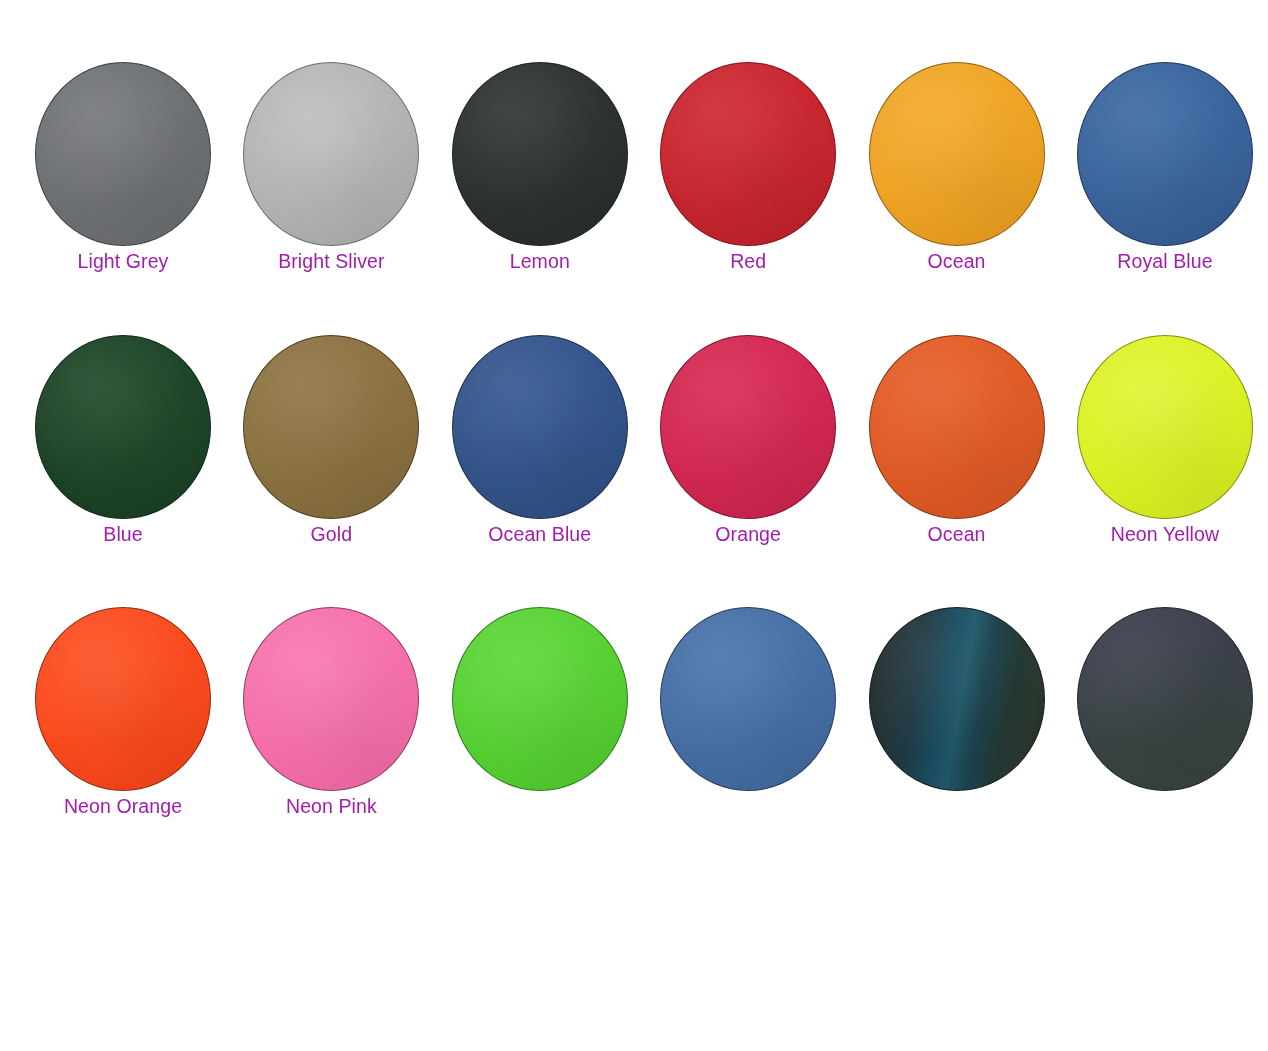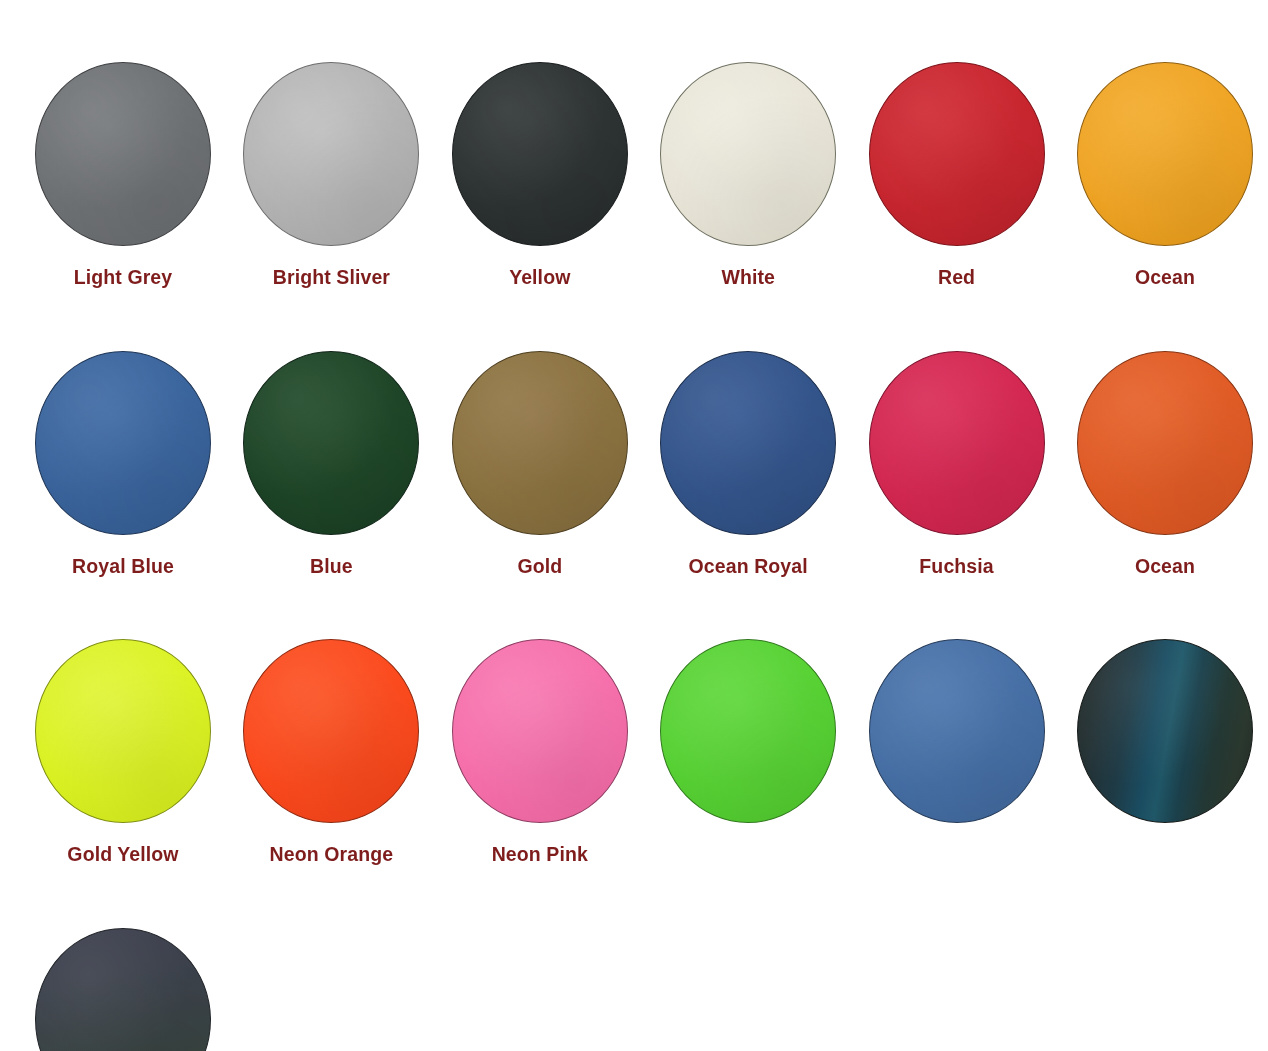"Light Grey" .swatch-label { color: #7f1d1d -> #a21caf; font-weight: bold -> normal; margin-top: 22px -> 6px }
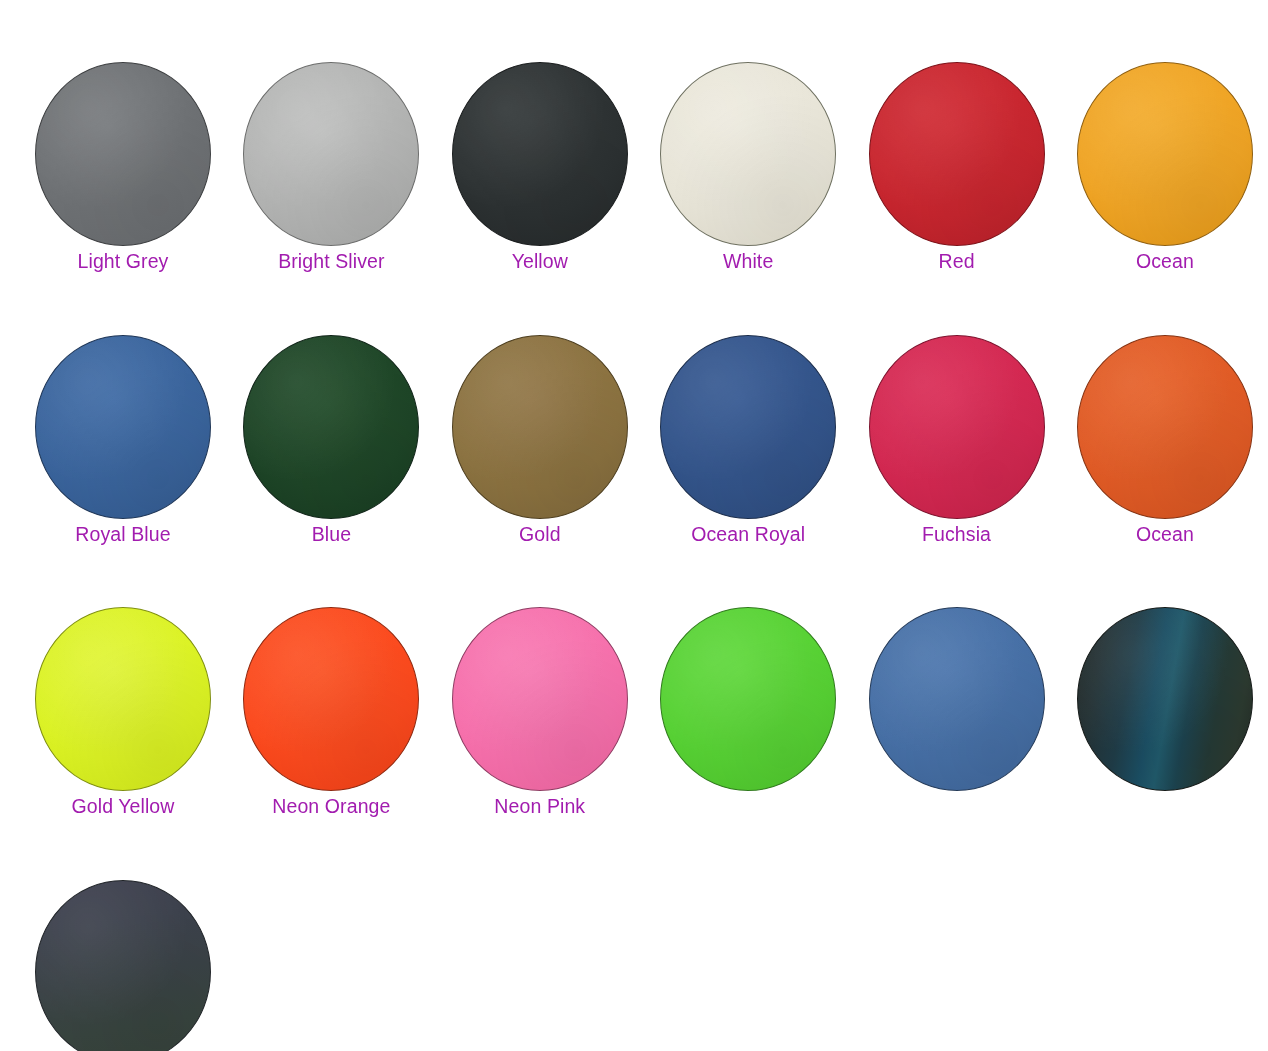"Yellow" div.swatch-label { text: Yellow -> Lemon }
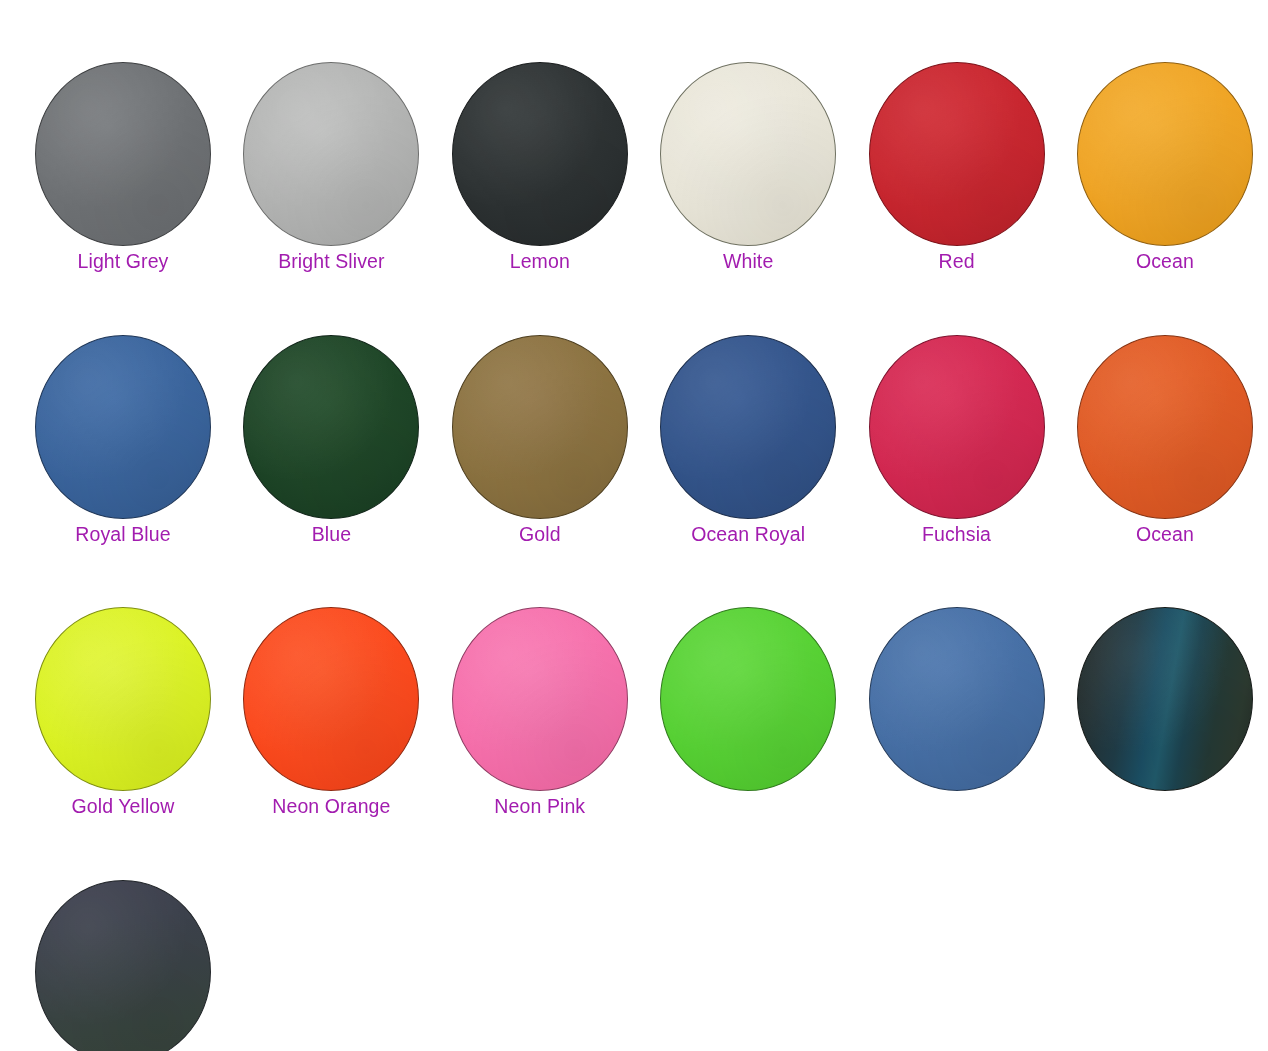"White" div.swatch-cell { html: <div> <div></div> <div>White</div> </div> -> none }
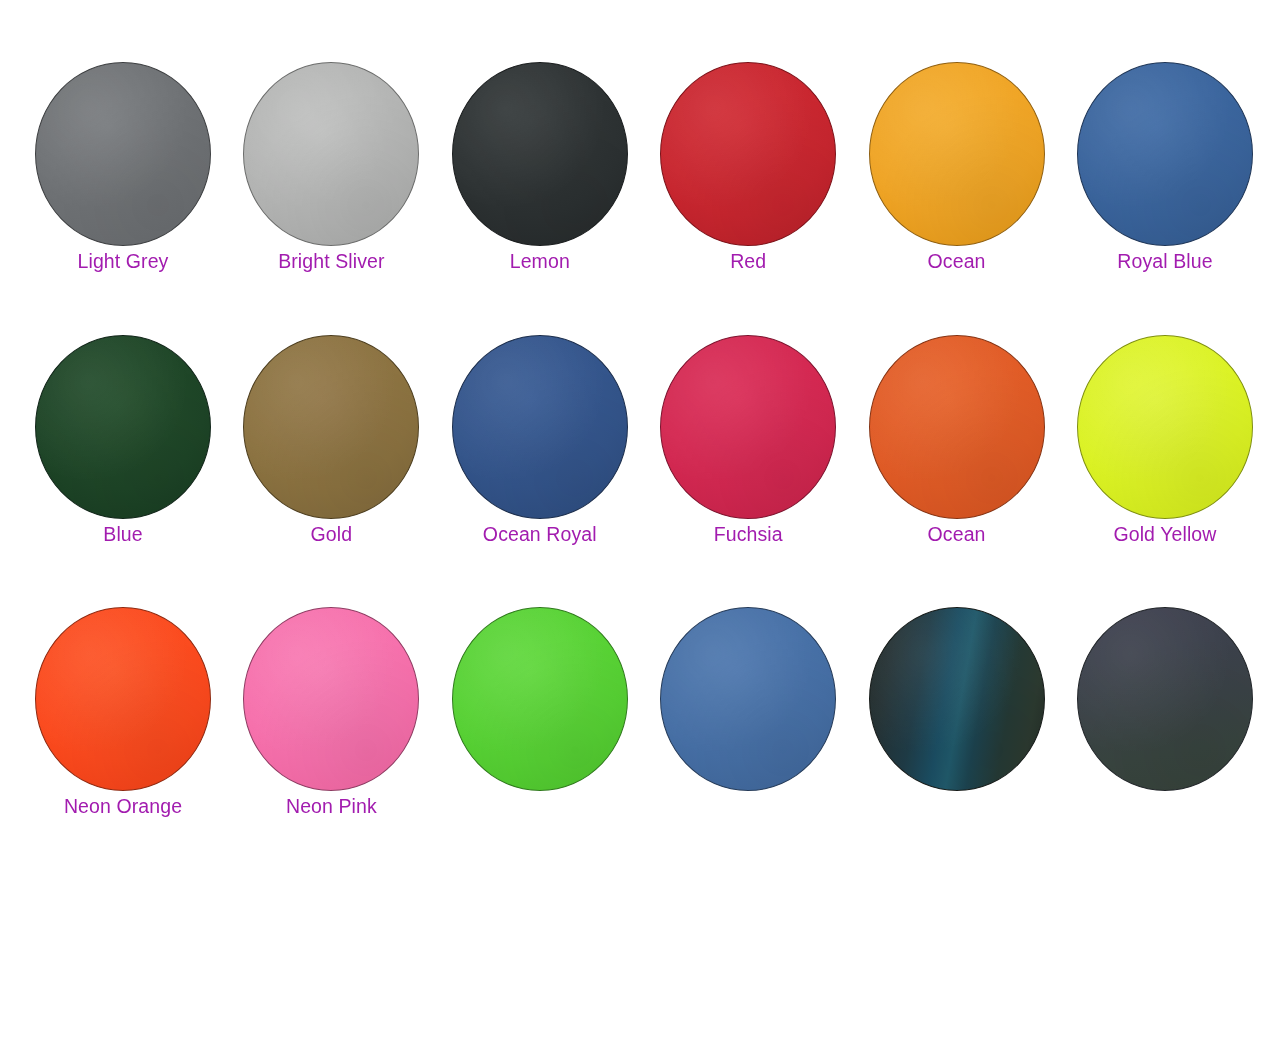"Ocean Royal" div.swatch-label { text: Royal -> Blue }
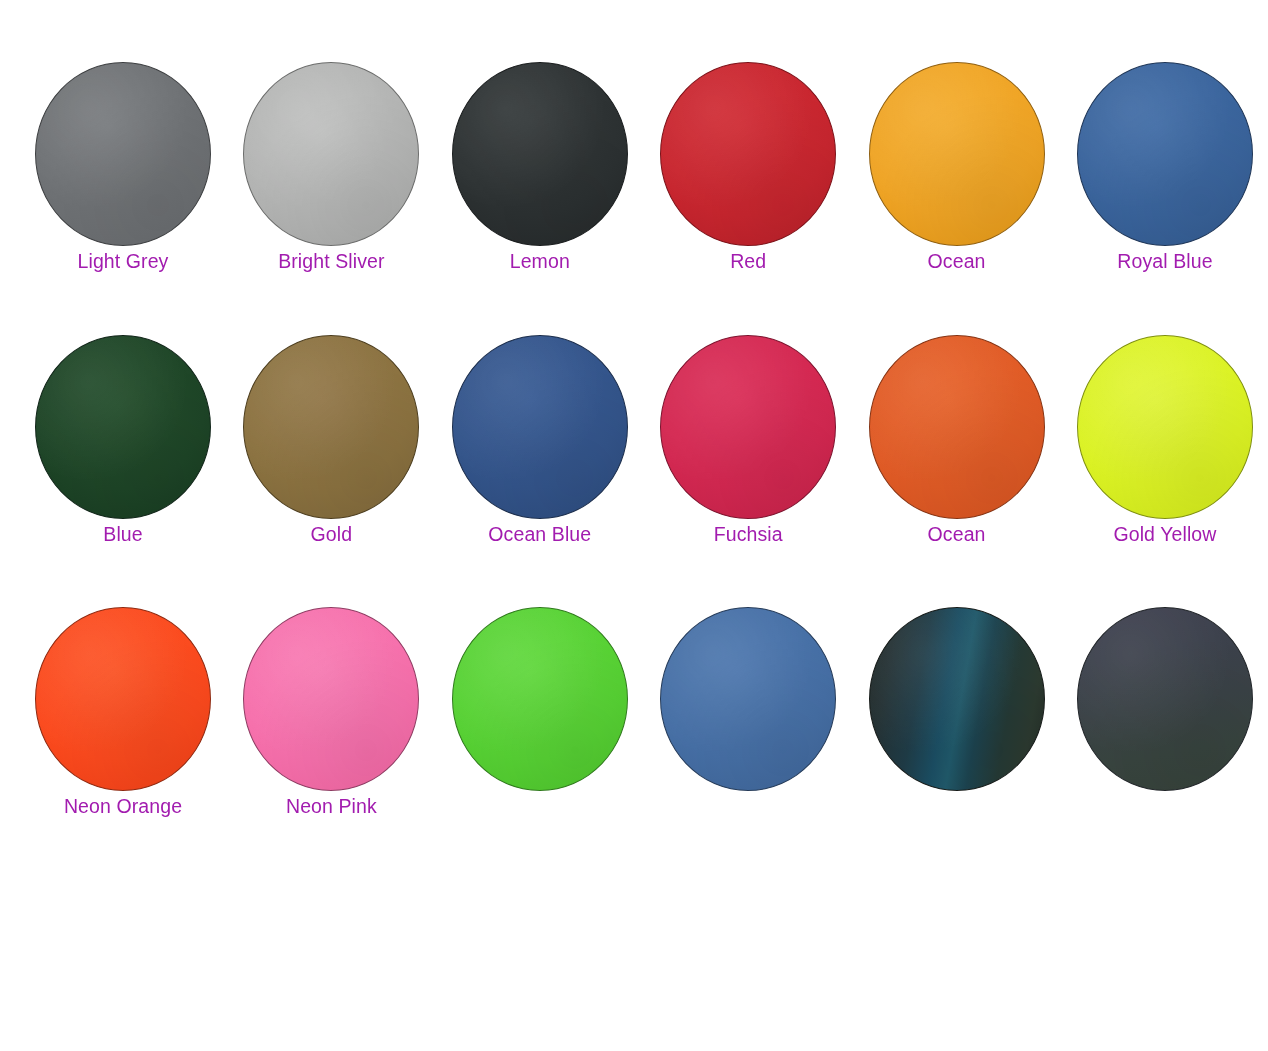"Fuchsia" div.swatch-label { text: Fuchsia -> Orange }
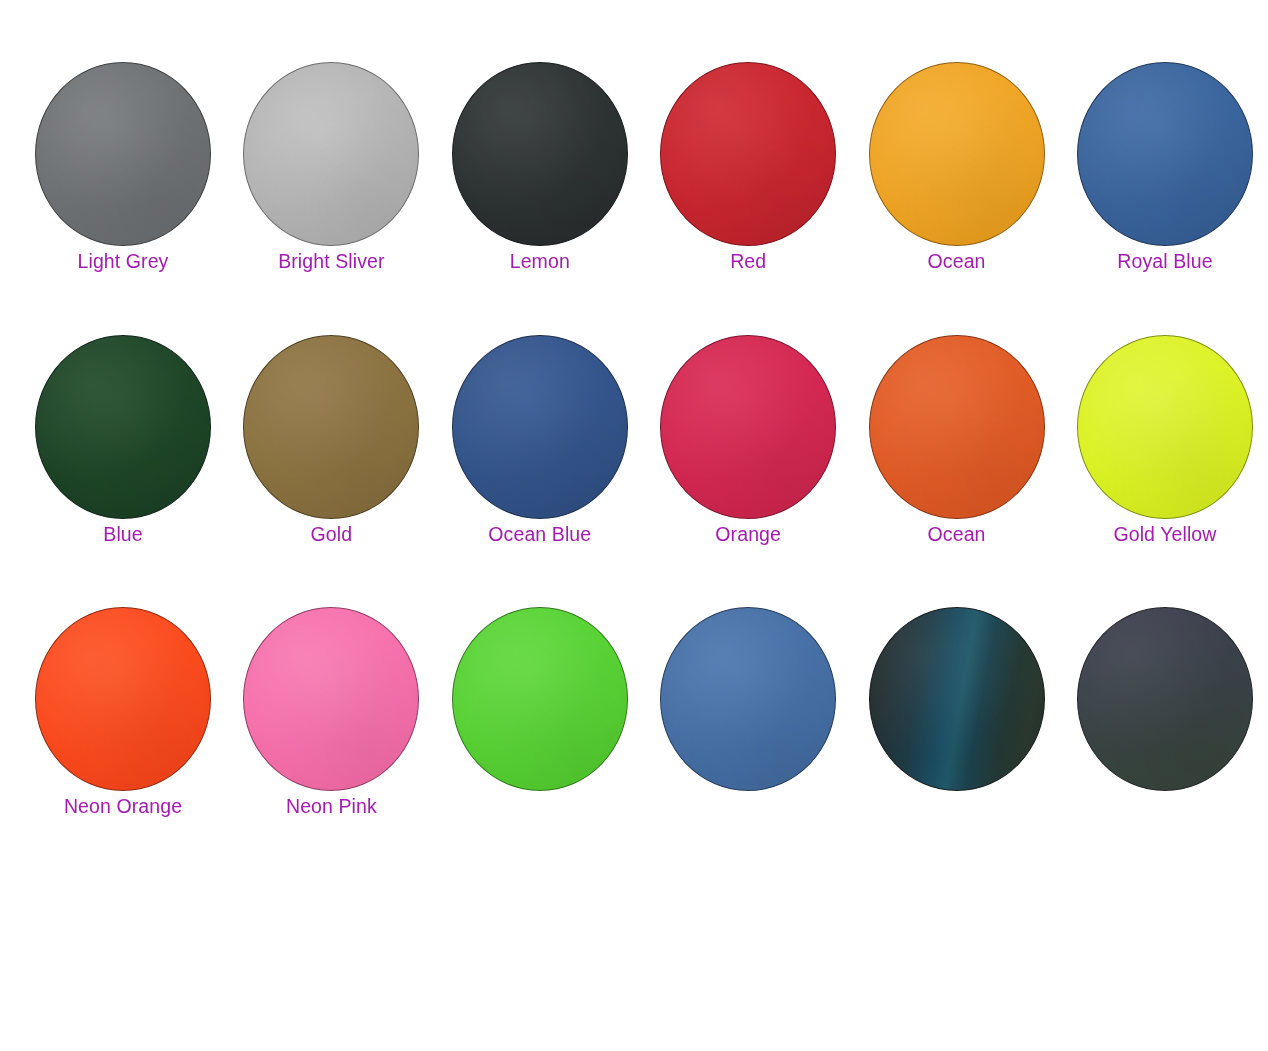"Gold Yellow" div.swatch-label { text: Gold -> Neon }
